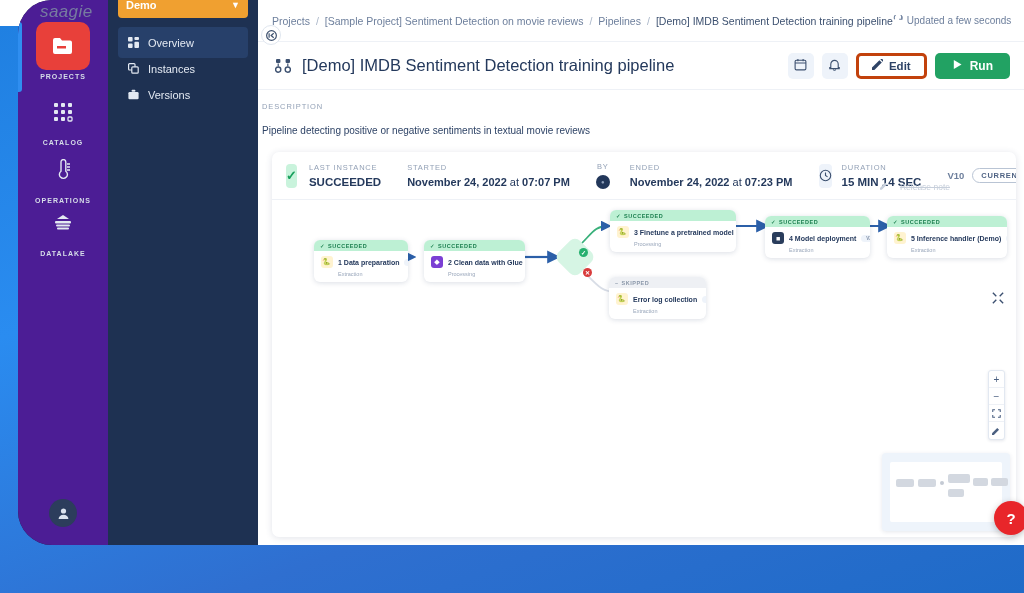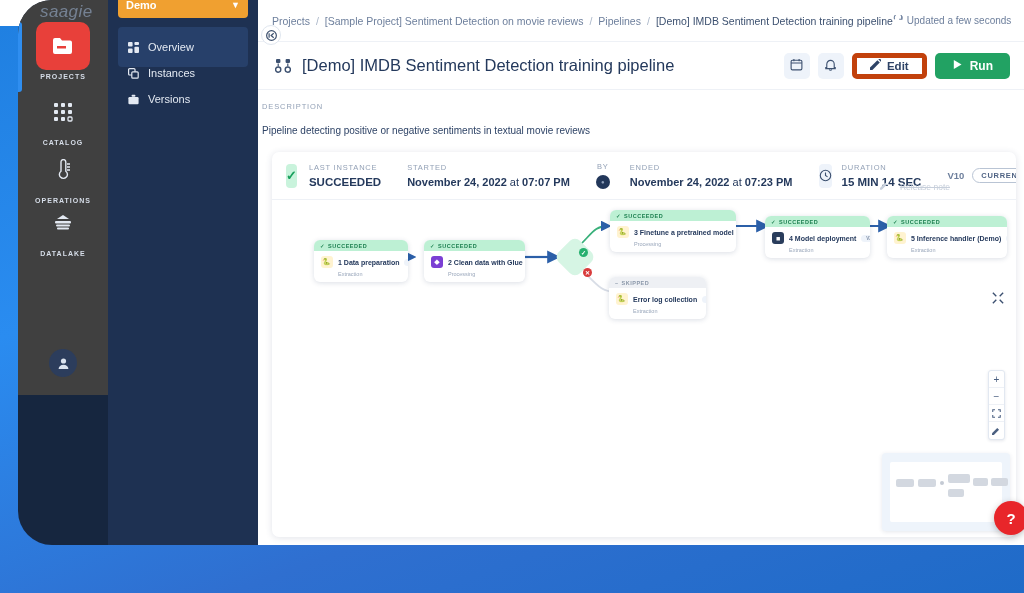"saagie" .rail { background: #404040 -> #4c1d95; height: 395px -> 545px }
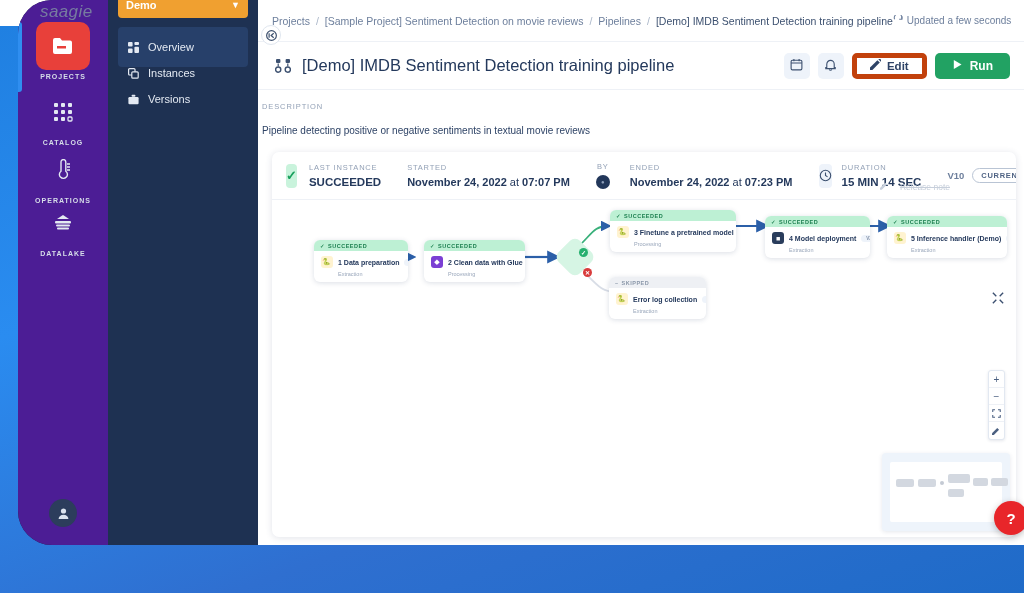"Overview" .nav-item { height: 40px -> 31px }
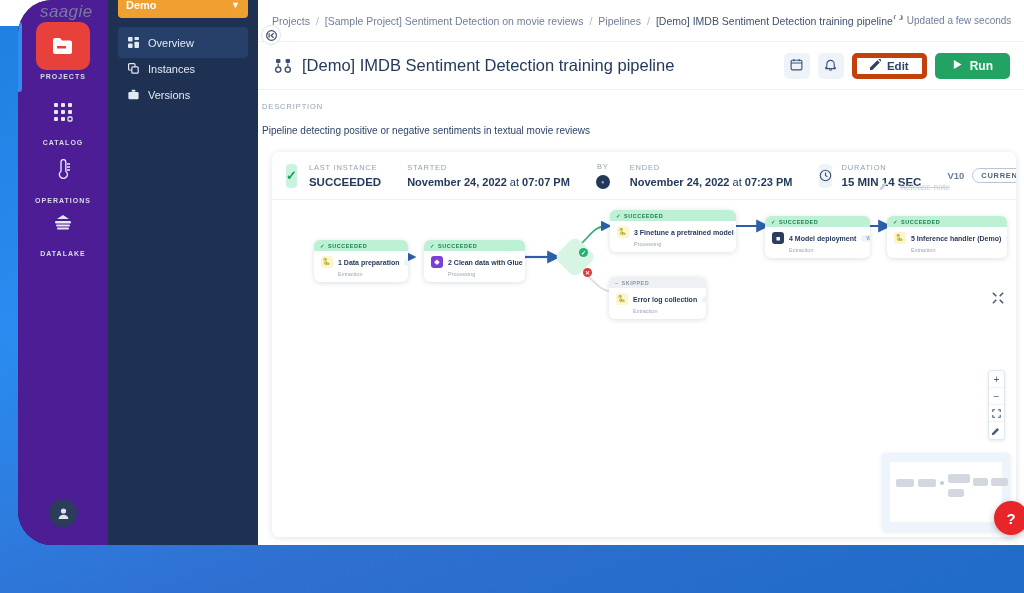"Edit" .btn-edit { border: 5px solid #c2410c -> 3px solid #c2410c }
